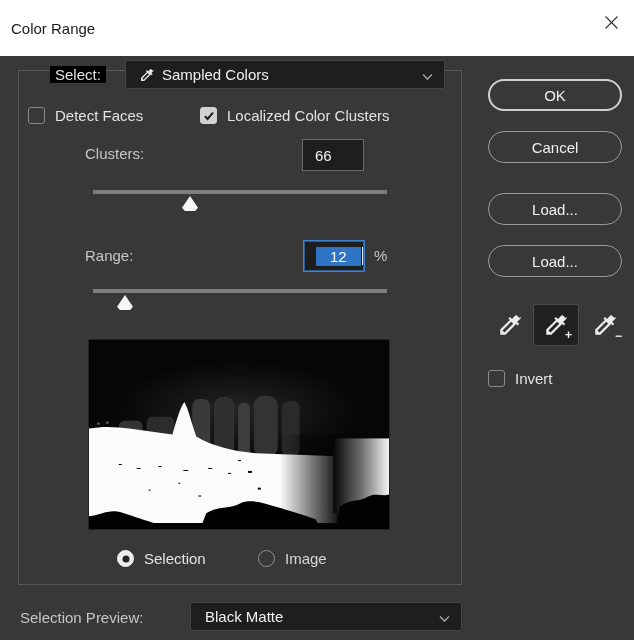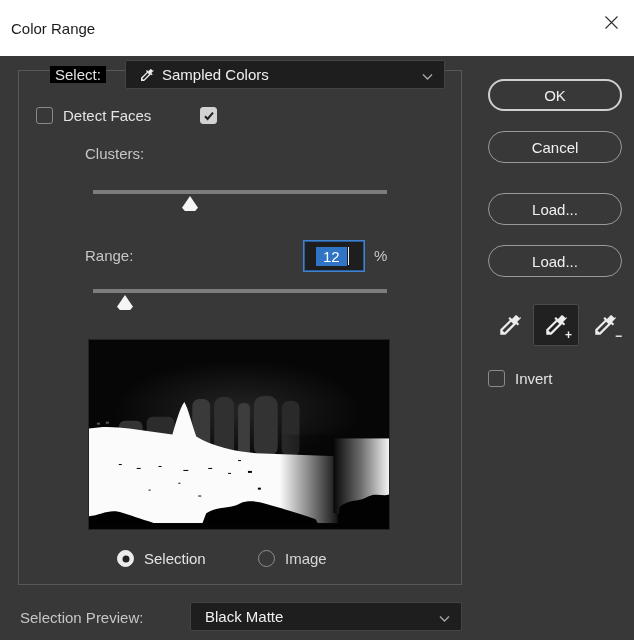"Detect Faces" div.row { left: 36px -> 28px }
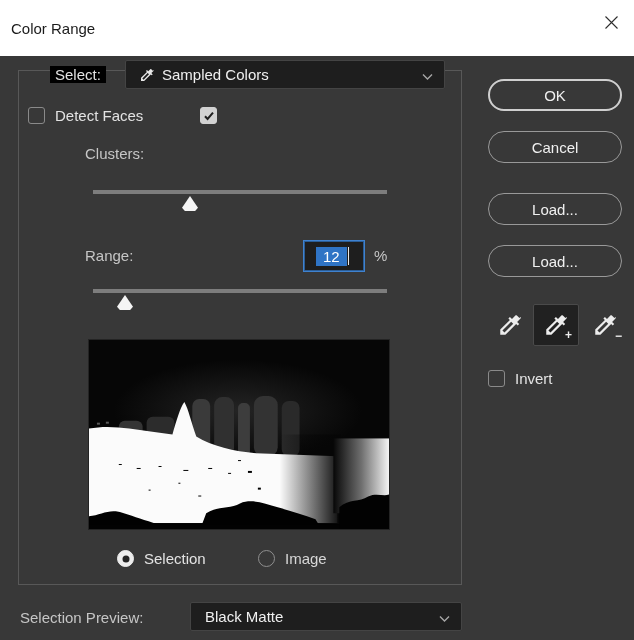"Localized Color Clusters" span.lbl-bright { html: none -> <span>Localized Color Clusters</span> }
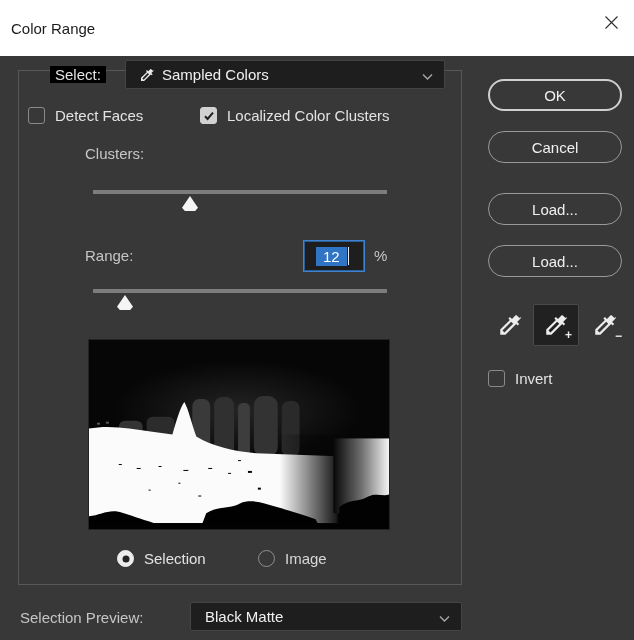"66" div.field { html: none -> <div> <span>66</span> </div> }
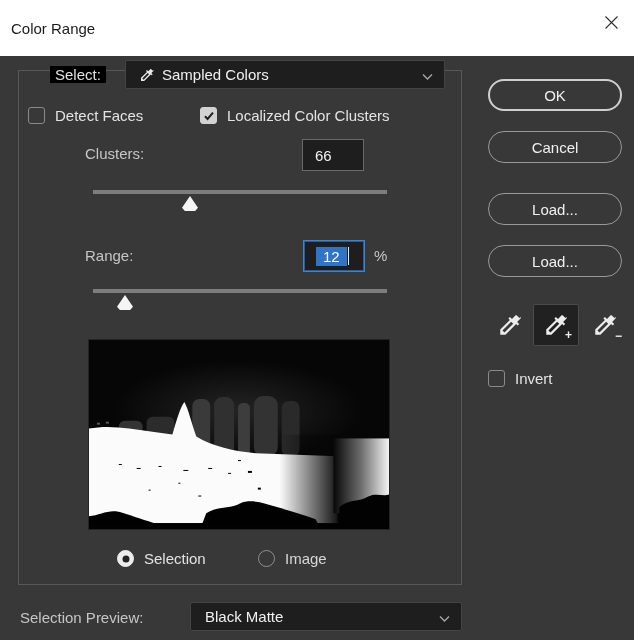"12" .sel-text { padding: 1px 7px -> 1px 14px }
